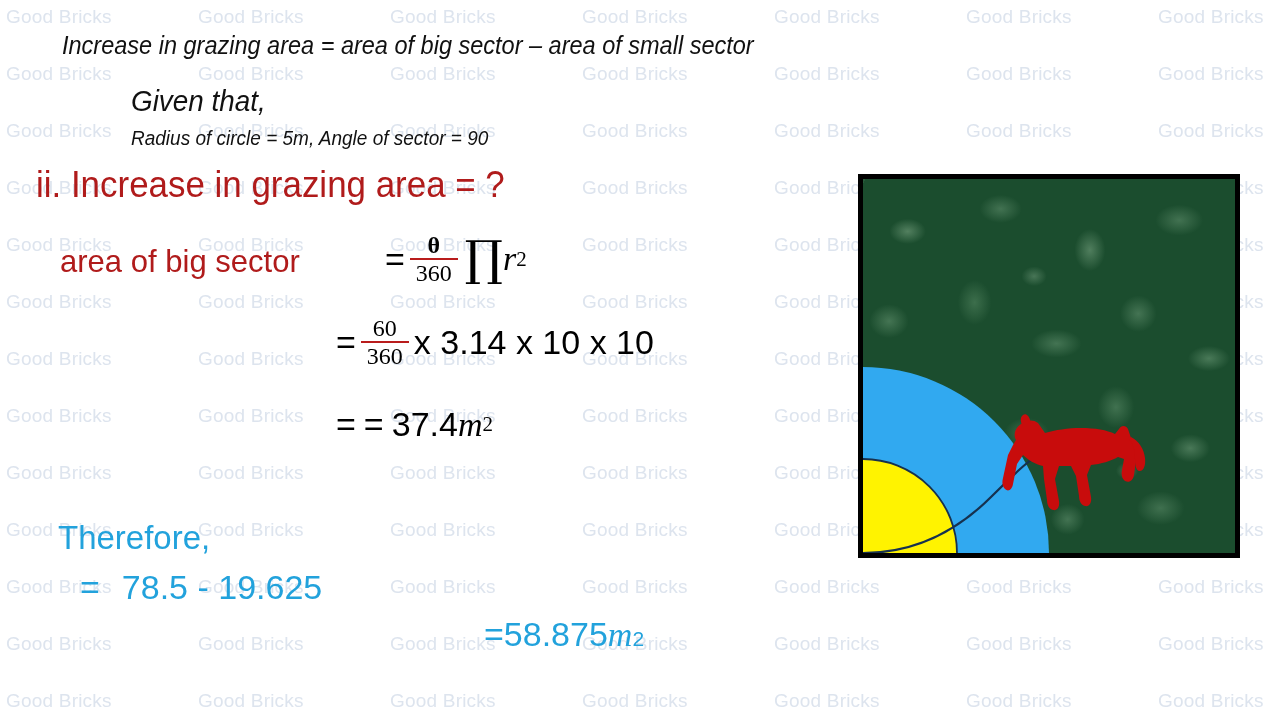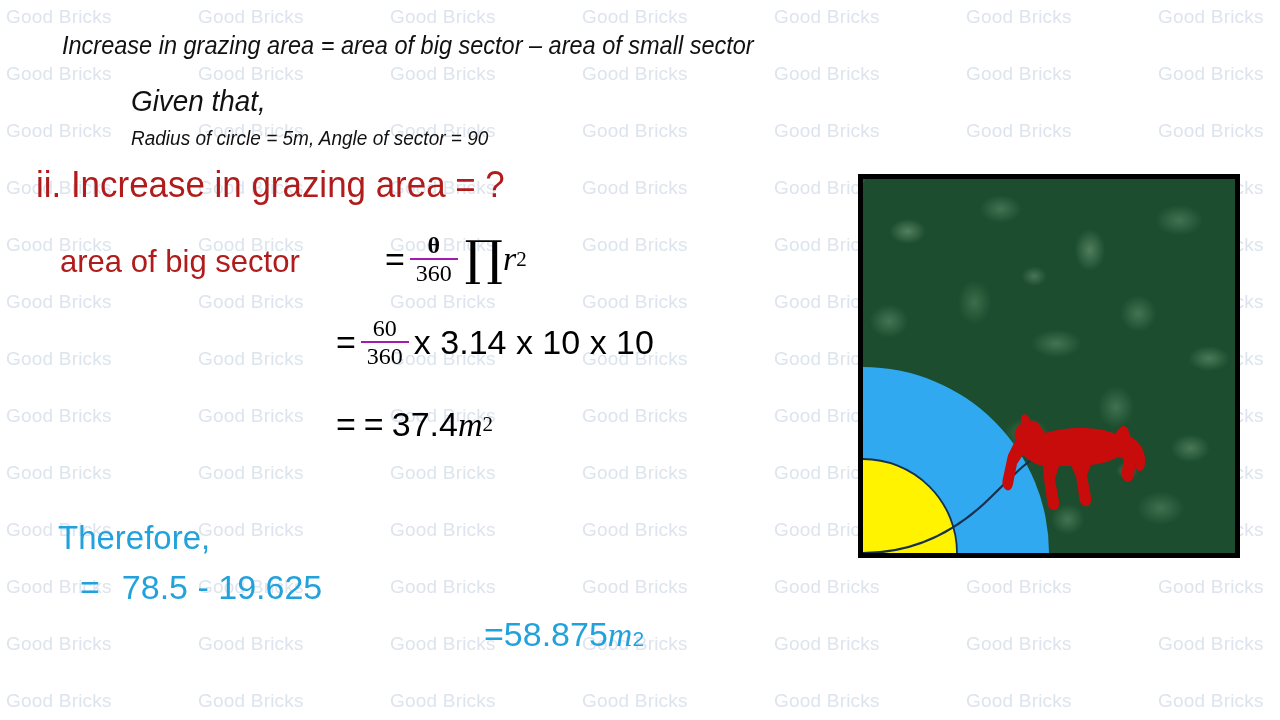"360" .frac .den { border-top: 2px solid #a21caf -> 2px solid #b91c1c }
